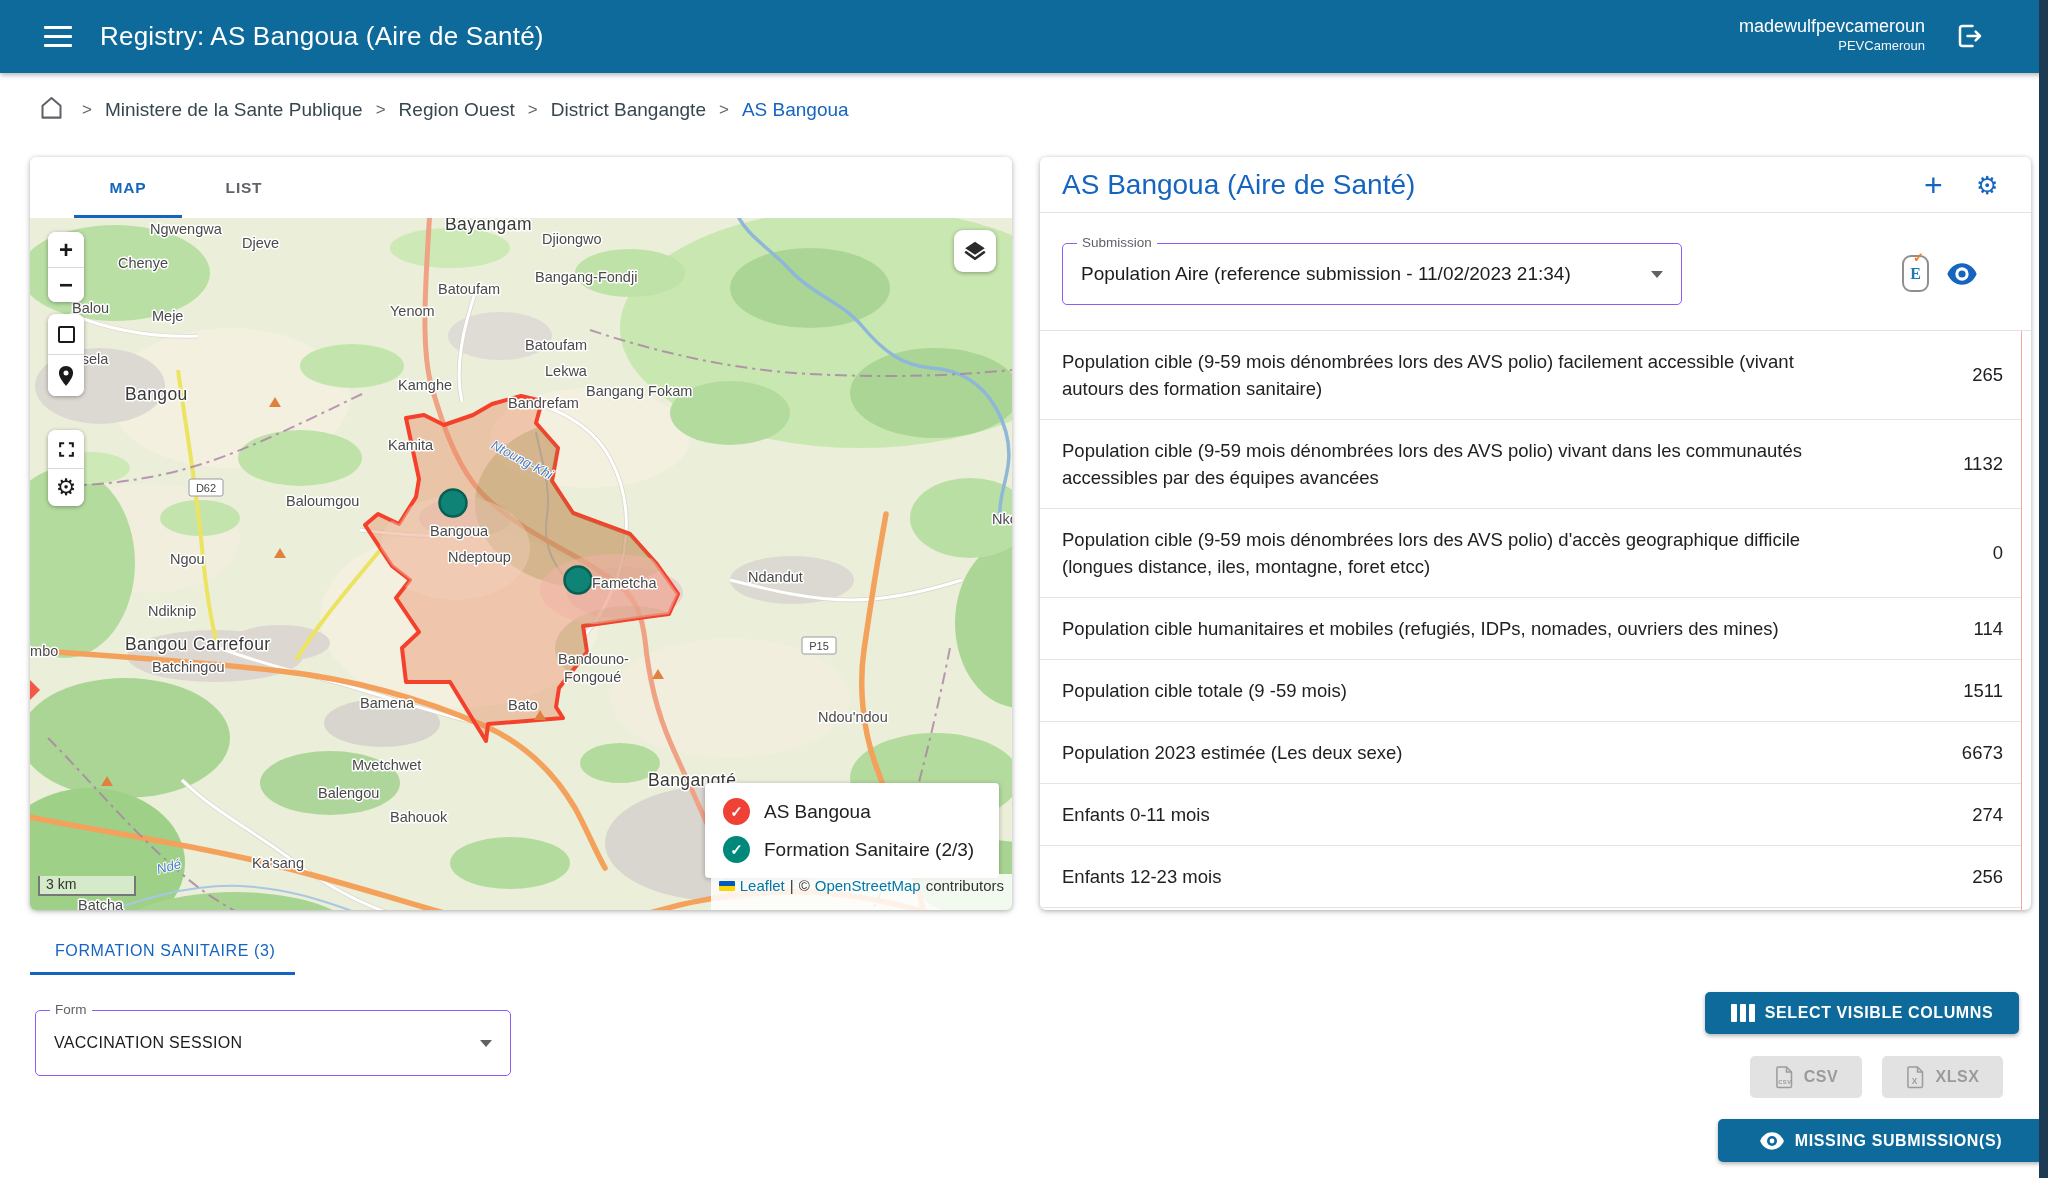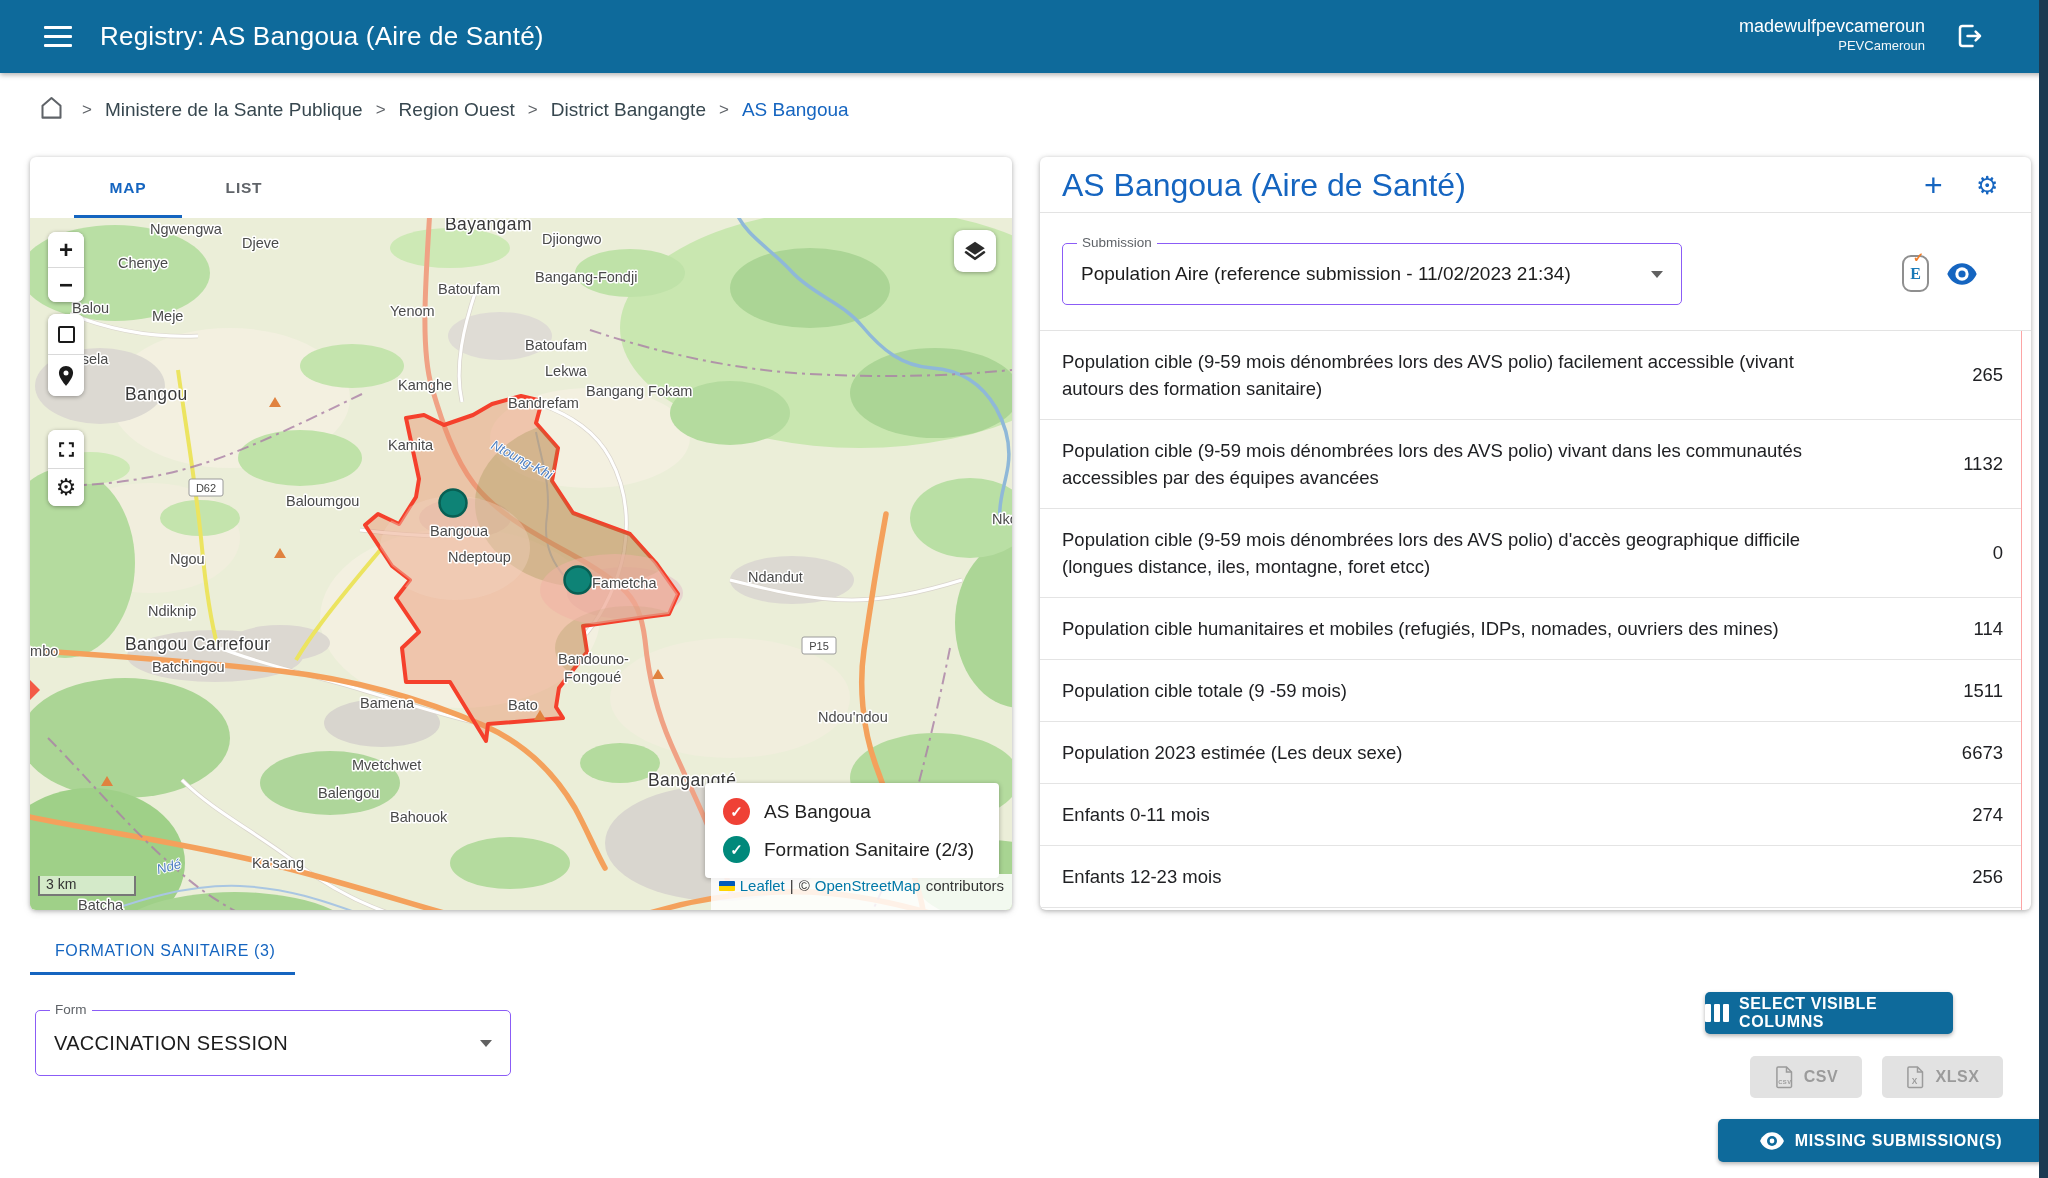"AS Bangoua (Aire de Santé)" .panel-title { font-size: 32px -> 28px }
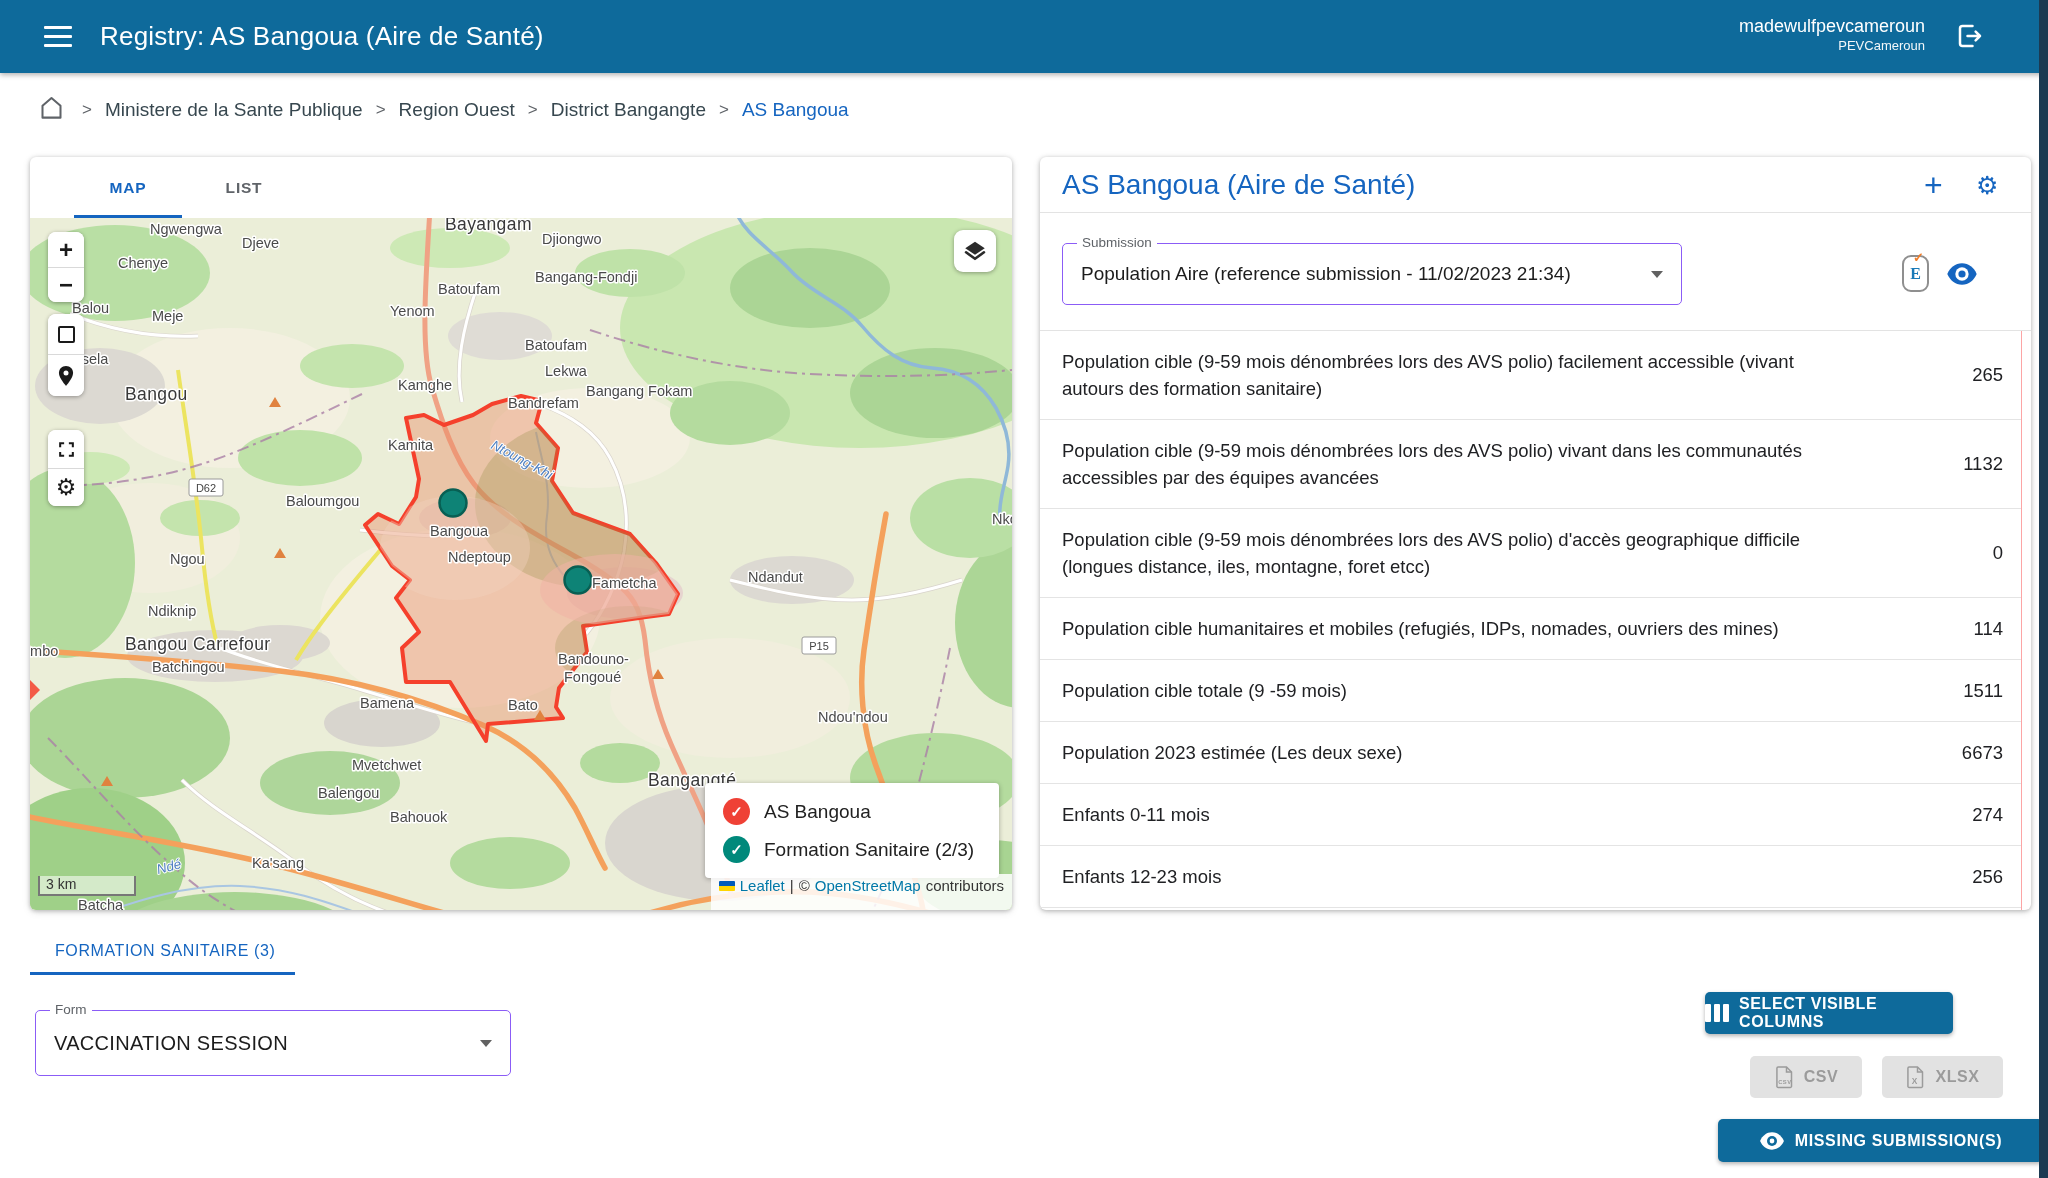"SELECT VISIBLE COLUMNS" .btn-columns { width: 248px -> 314px }
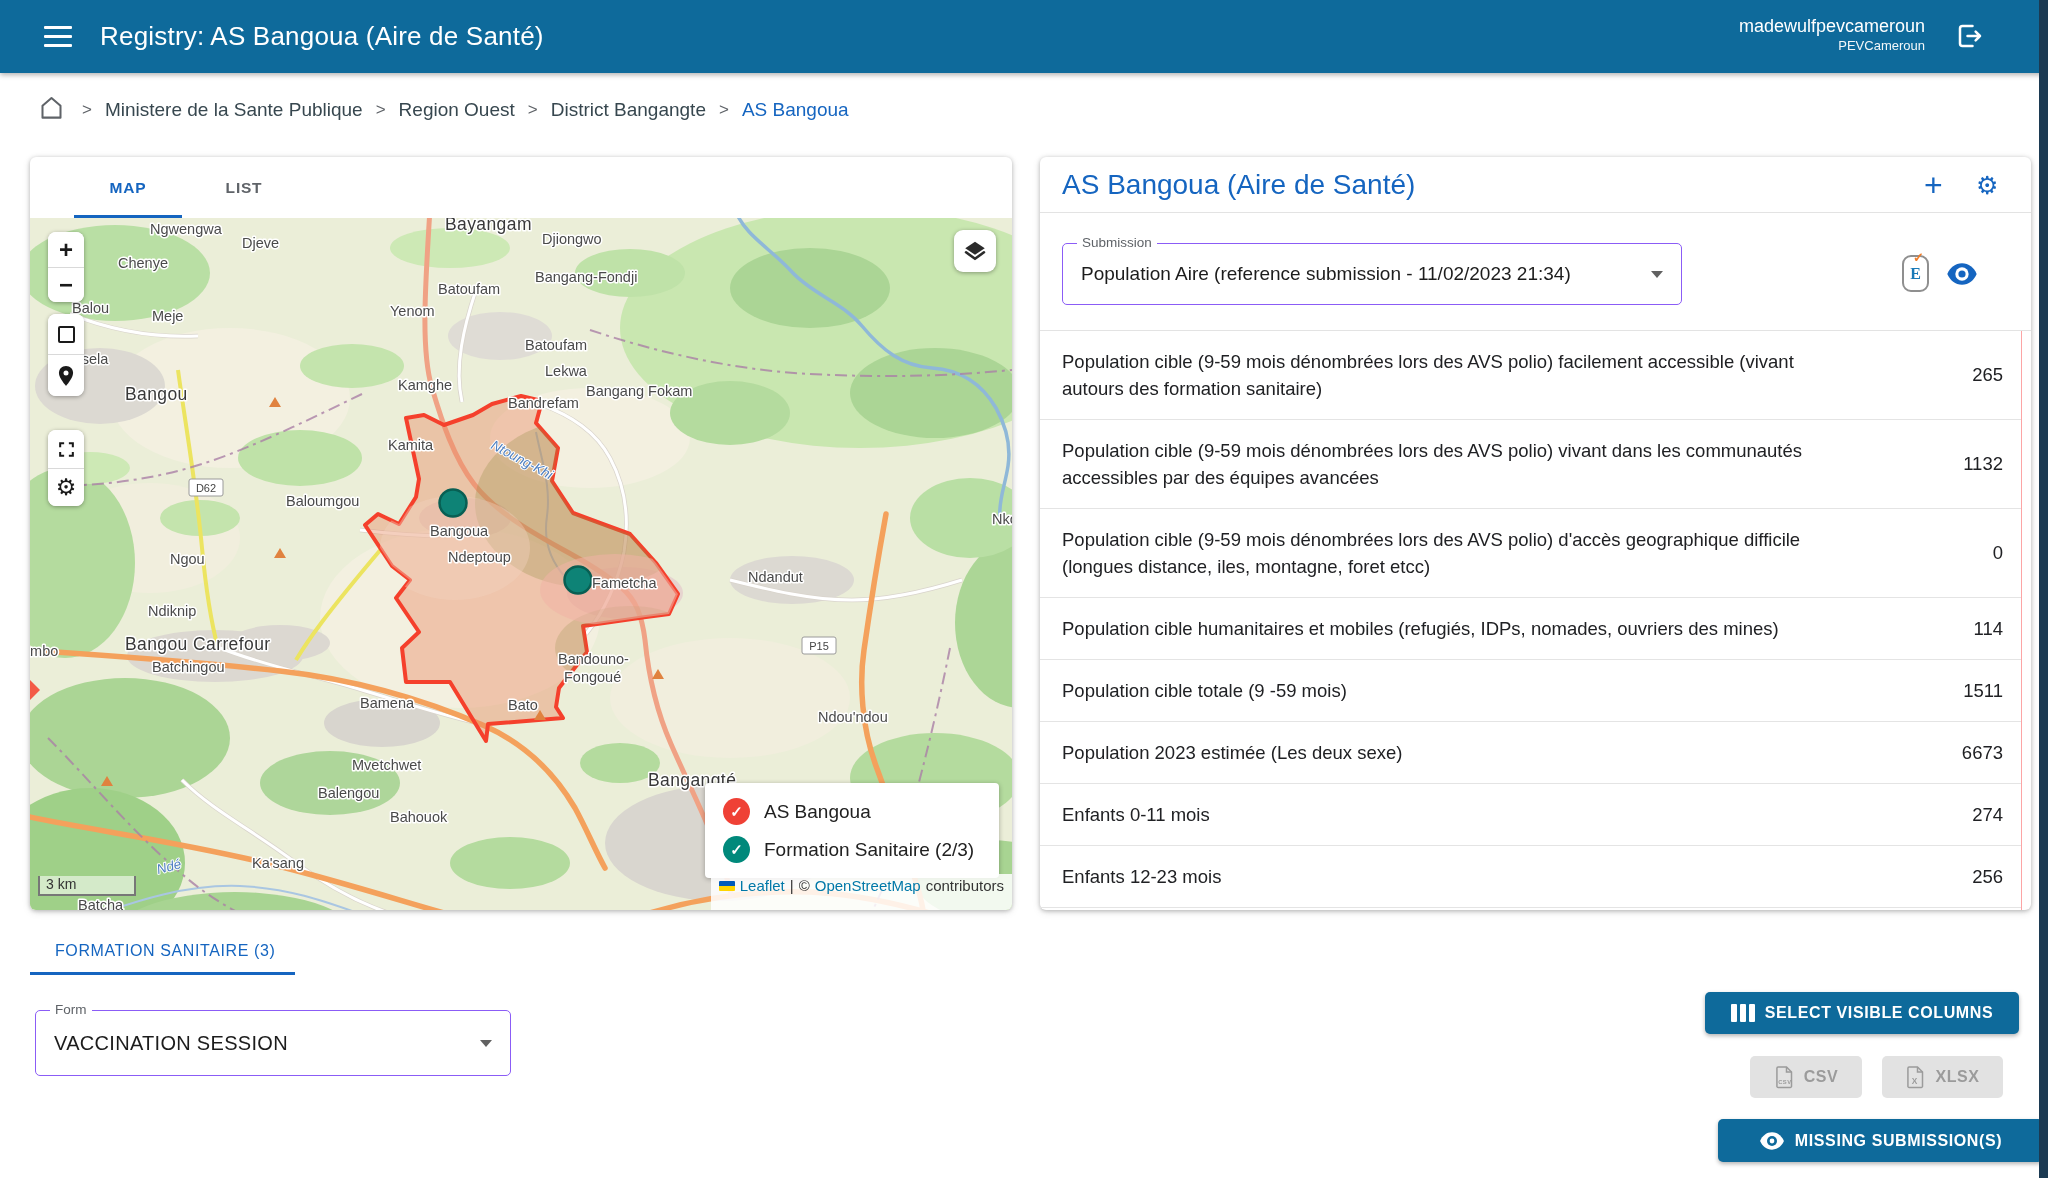"VACCINATION SESSION" .form-select .select-value { font-size: 20px -> 16px }
